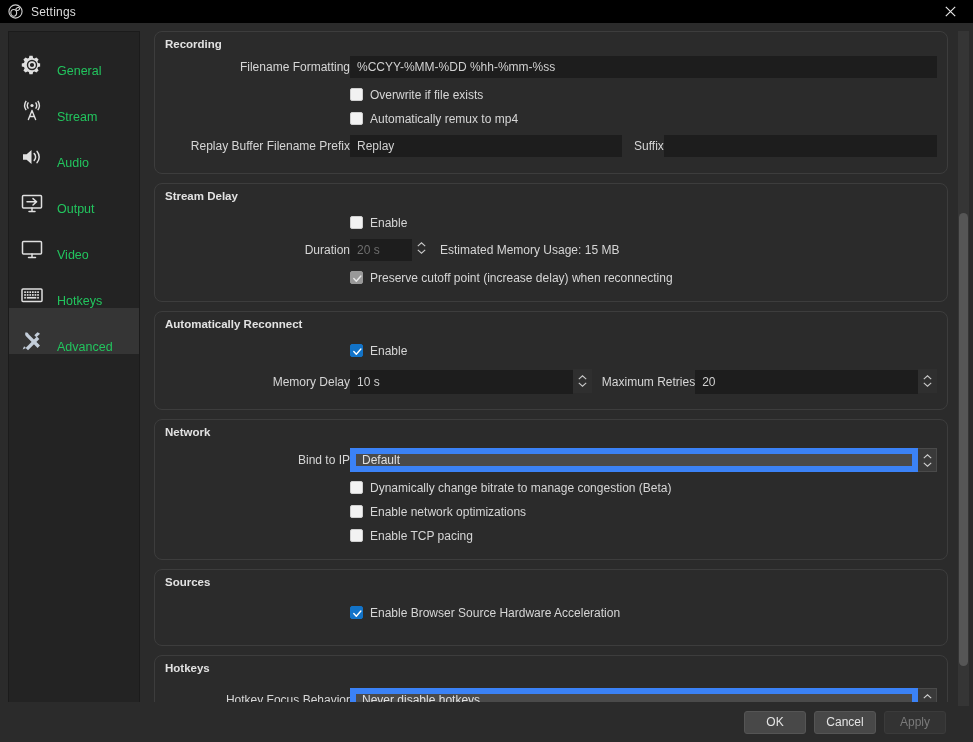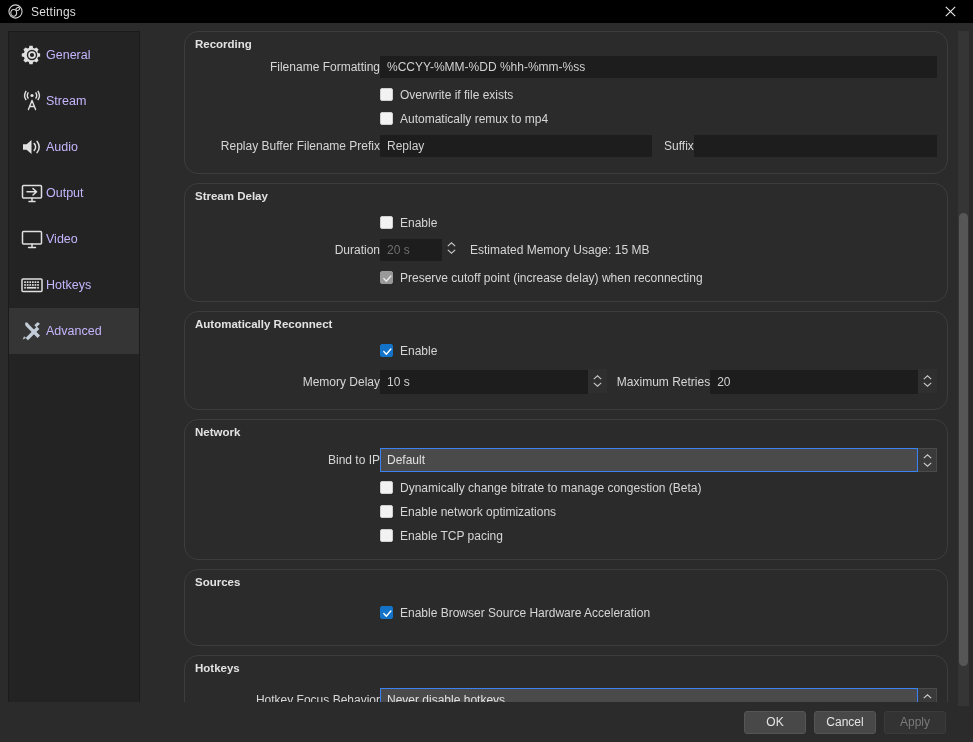"Recording" .group { border-radius: 14px -> 8px; margin-left: 30px -> none }
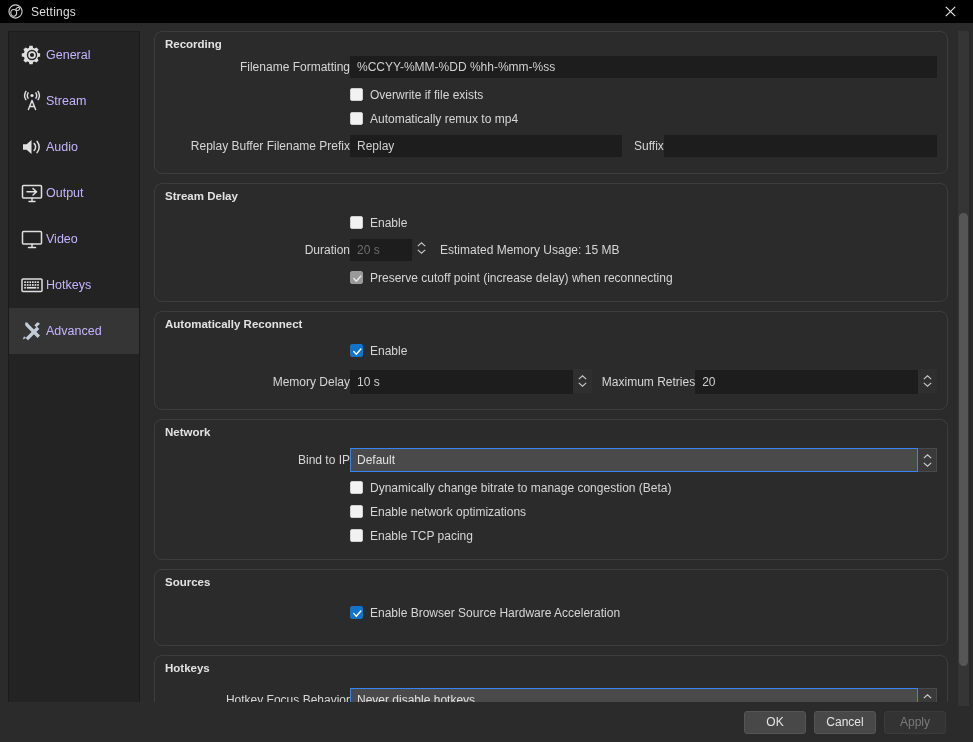"General" .nav-item { align-items: center -> flex-end; color: #c4b5fd -> #22c55e; gap: 1px -> 12px }
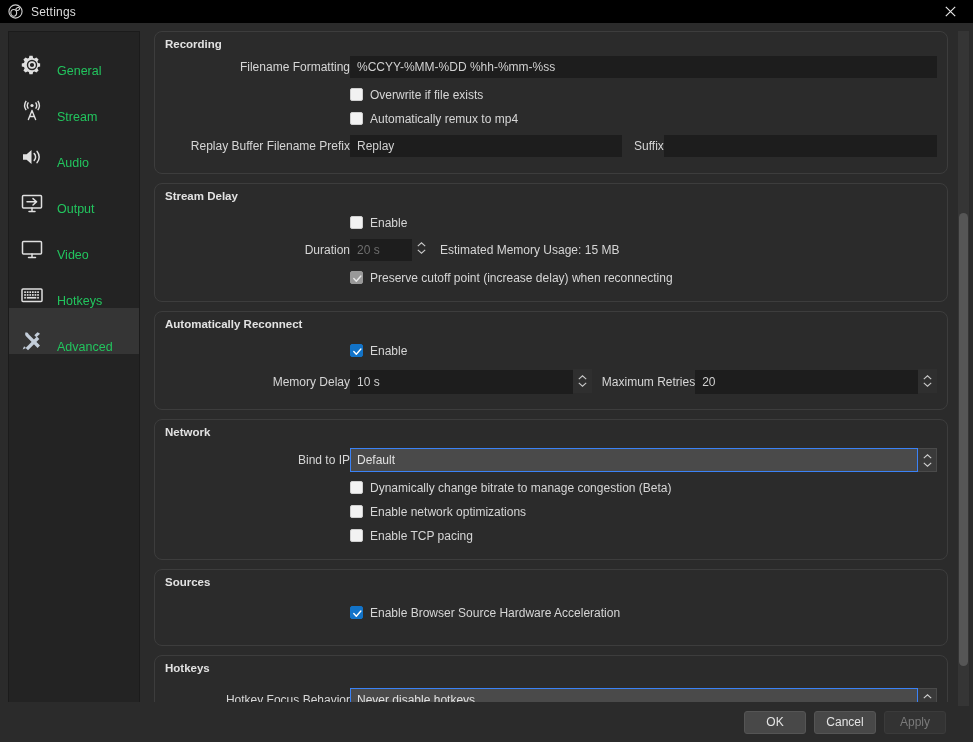"Default" .combo { border: 1px solid #3b82f6 -> 6px solid #3b82f6 }
